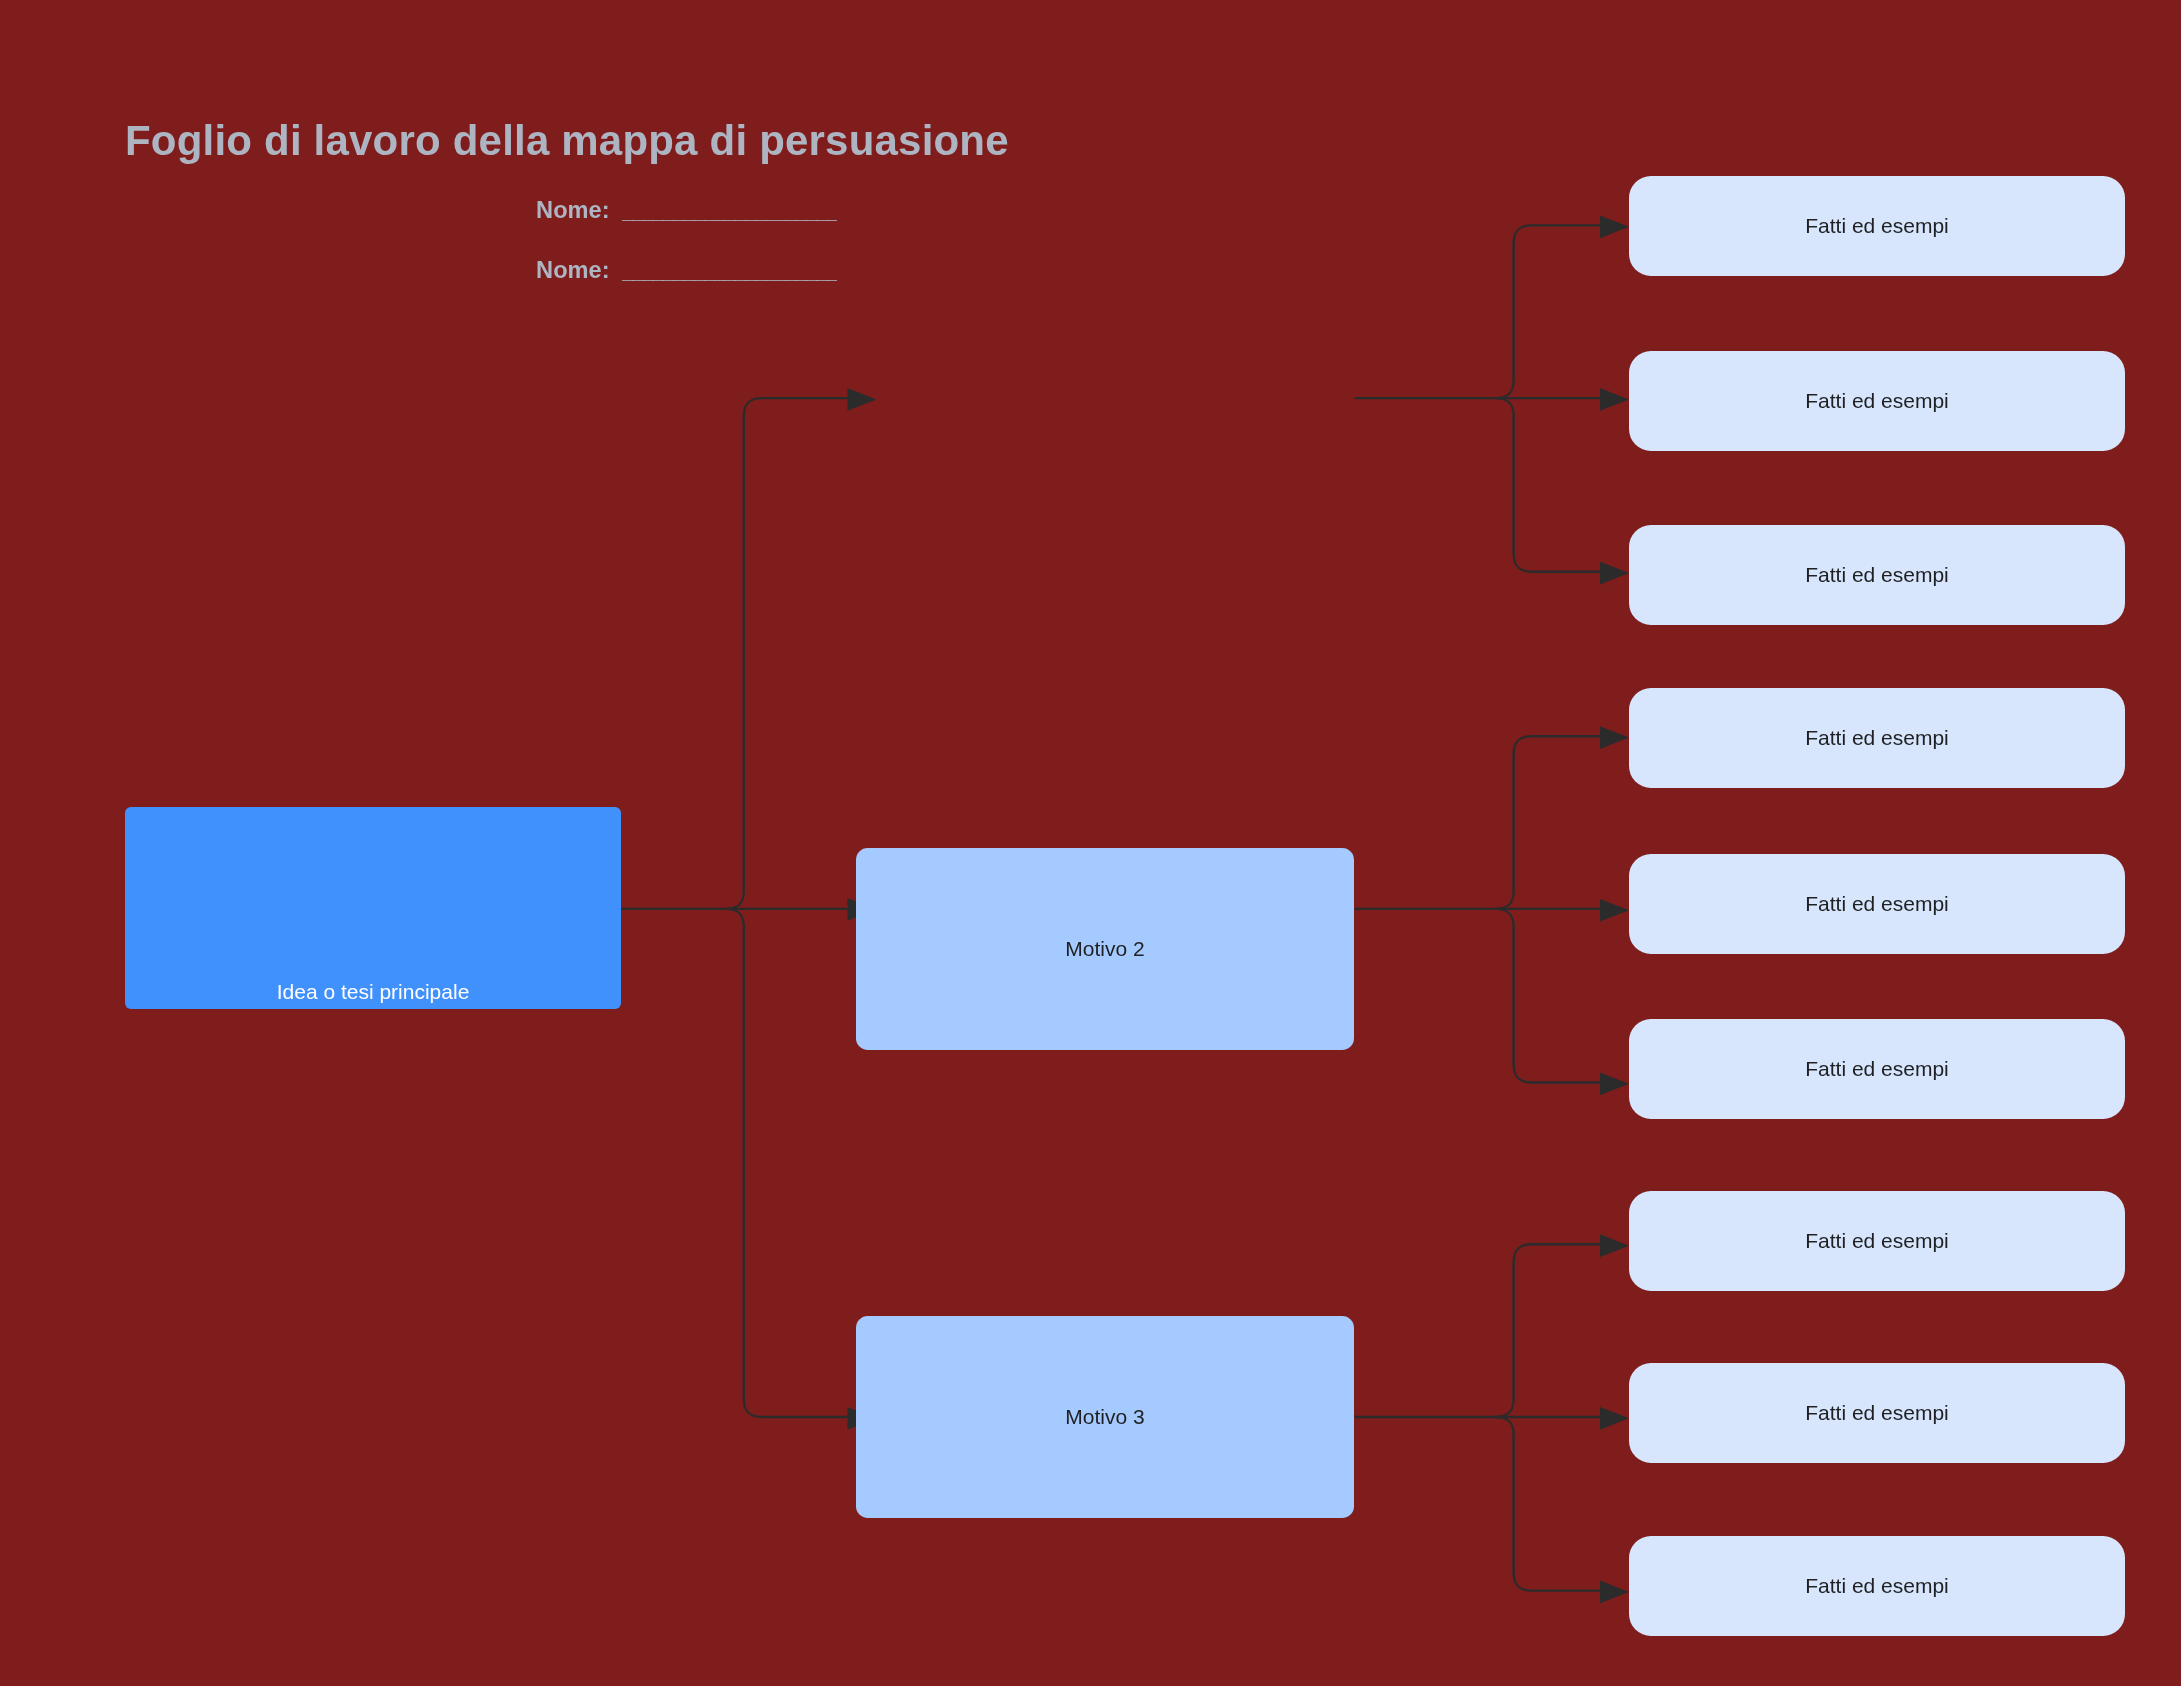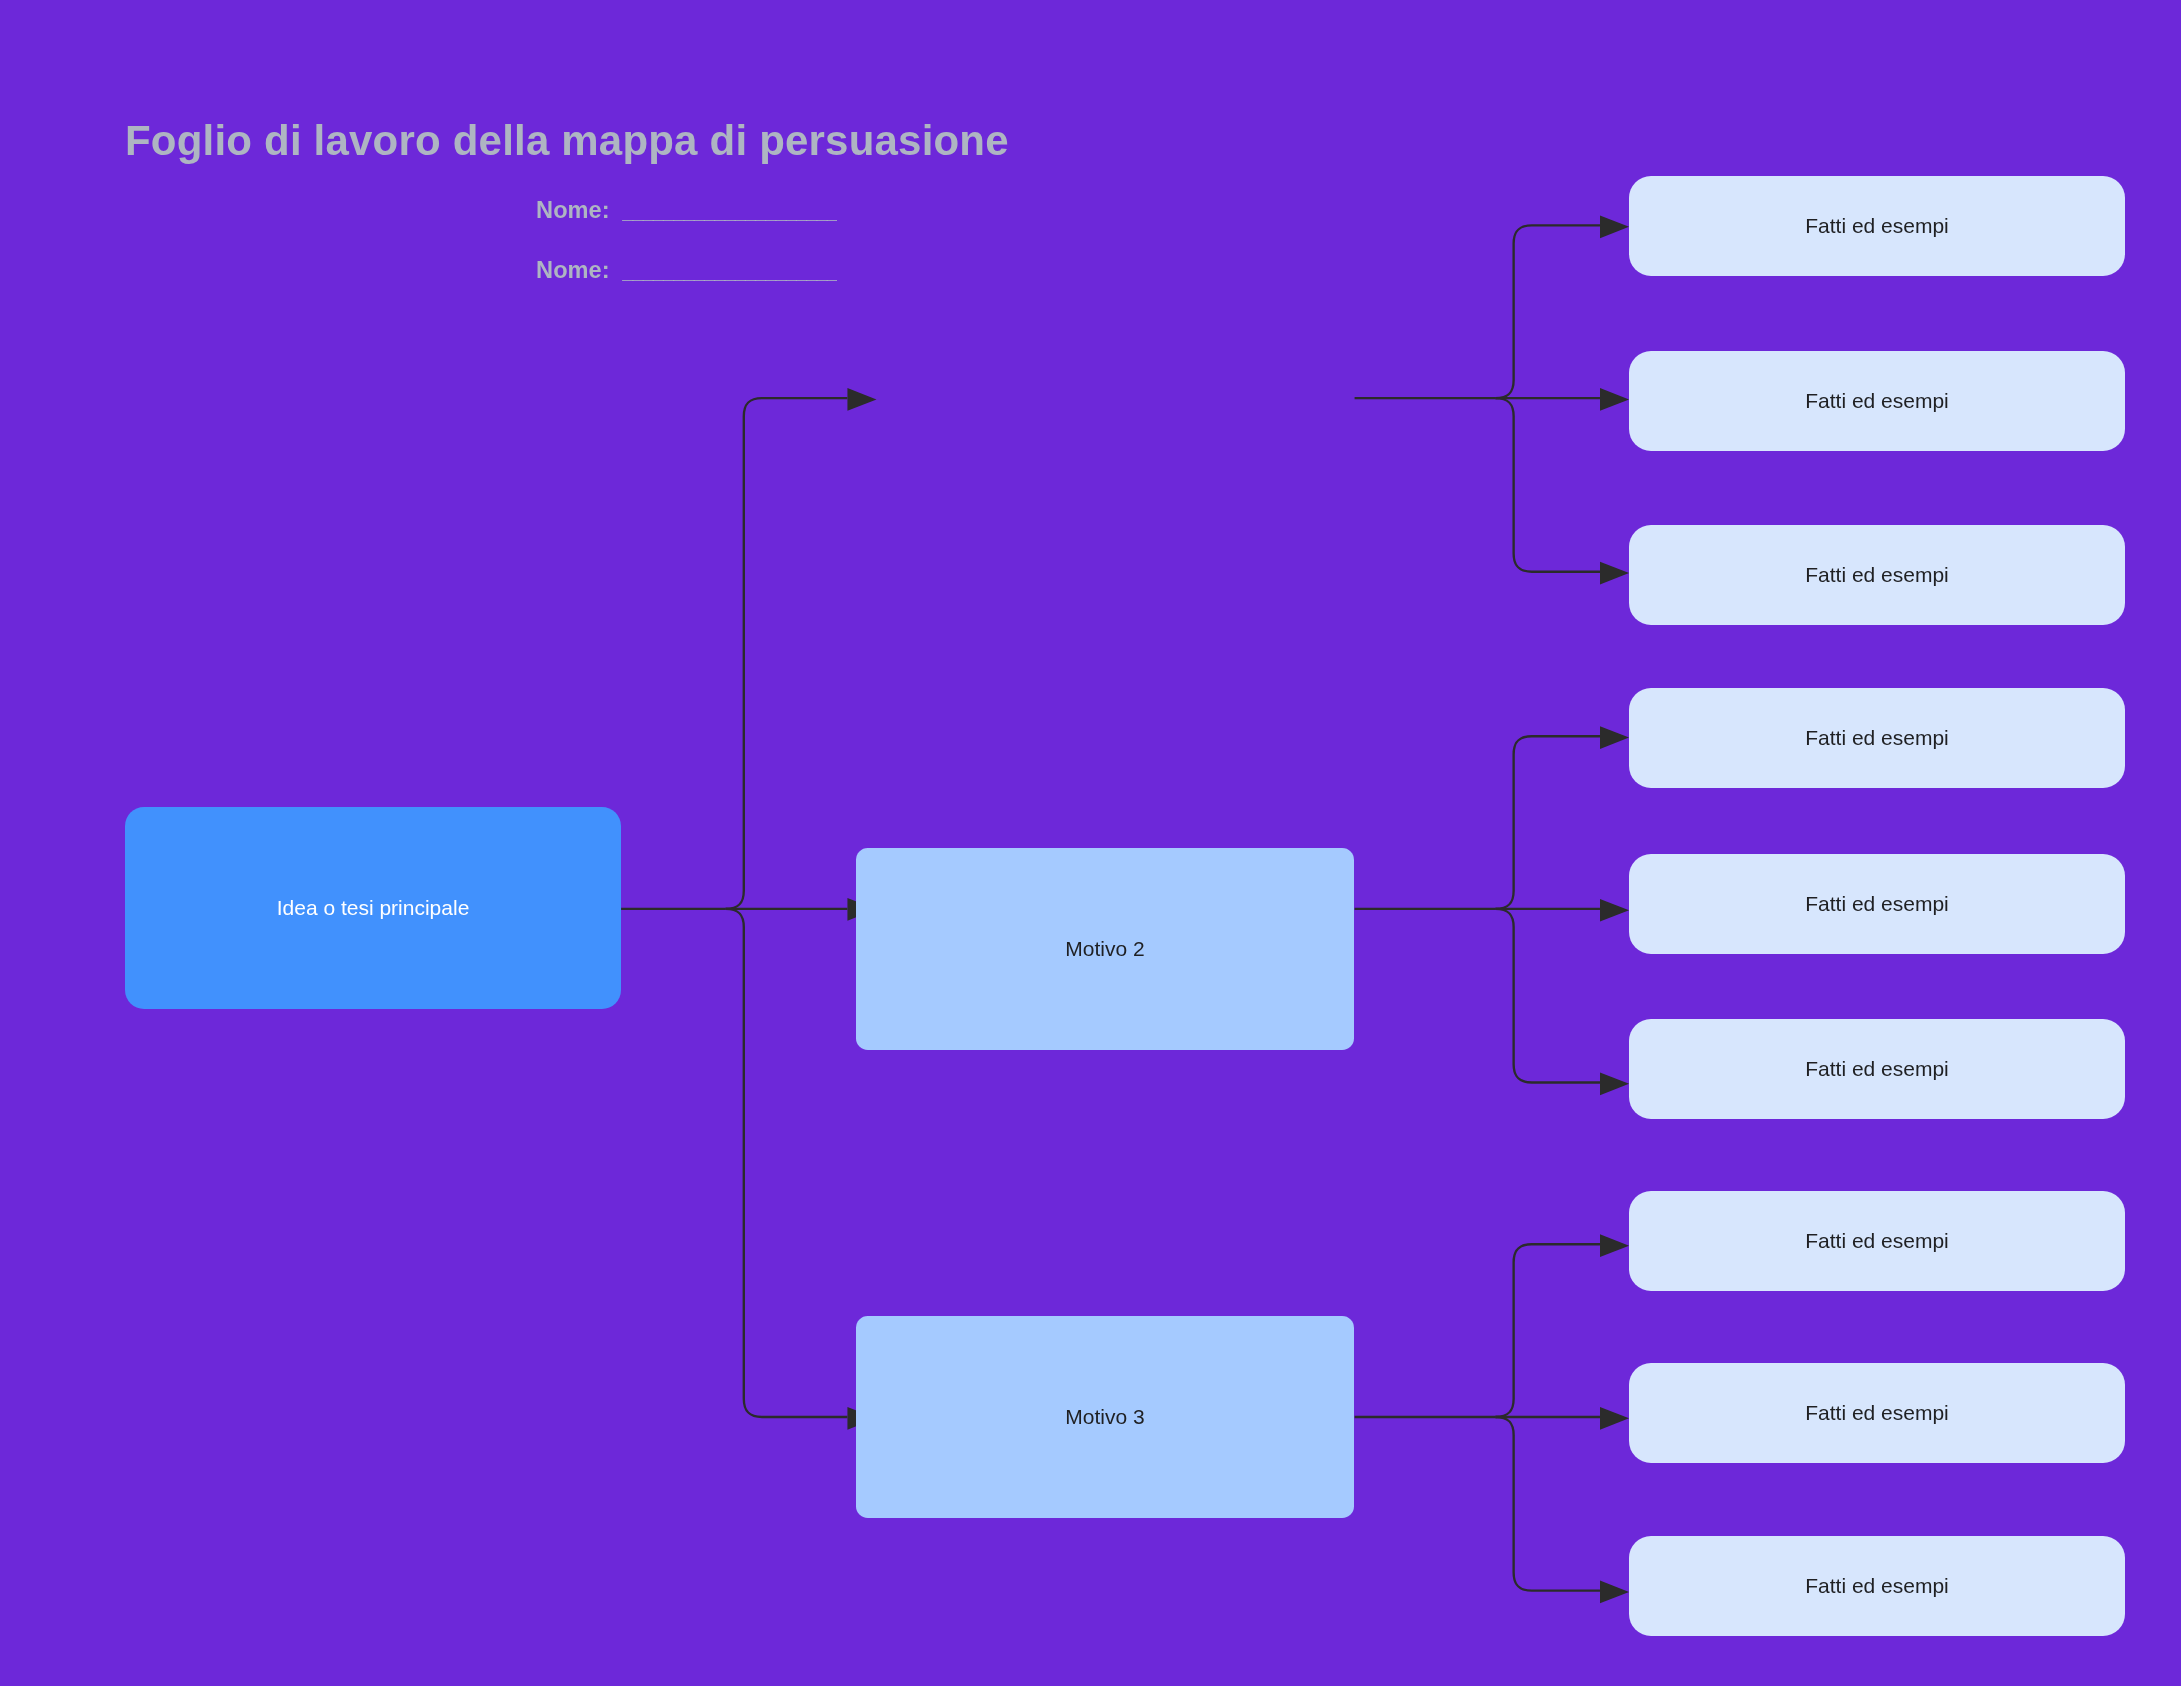"Foglio di lavoro della mappa" #canvas { background: #6d28d9 -> #7f1d1d }
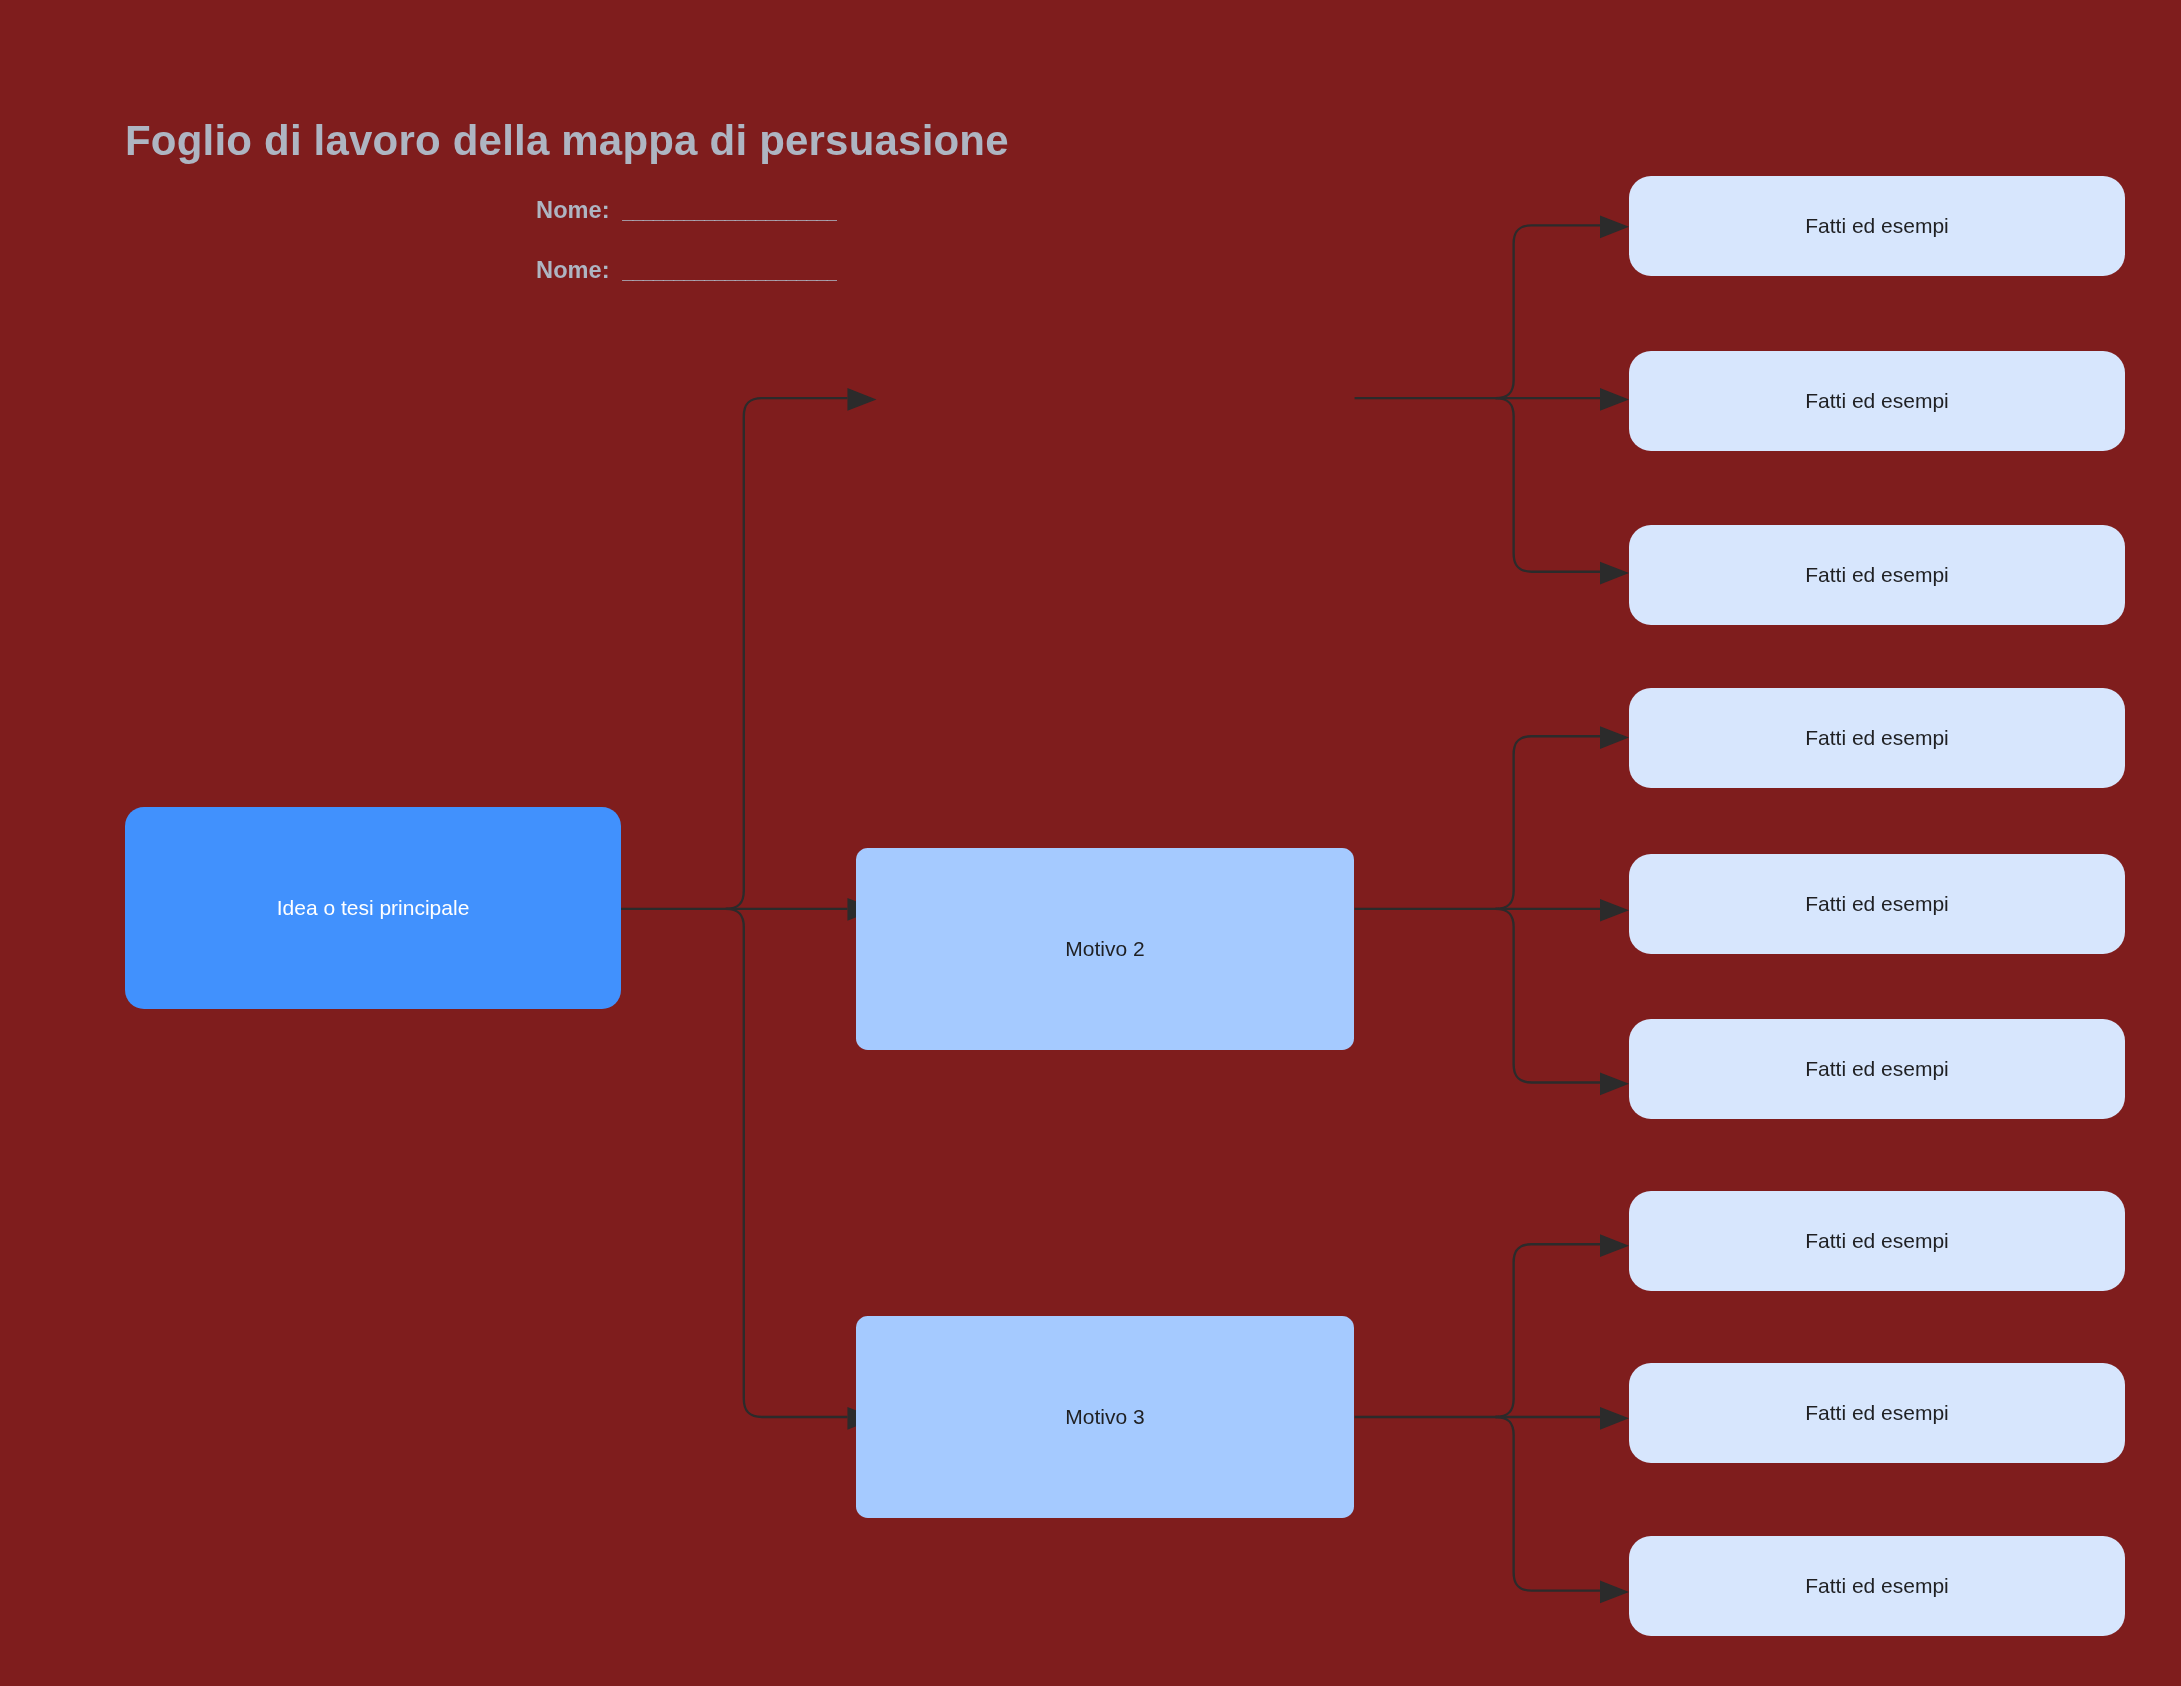"Idea o tesi principale" .node-thesis { align-items: none -> flex-end; border-radius: 19px -> 6px }
